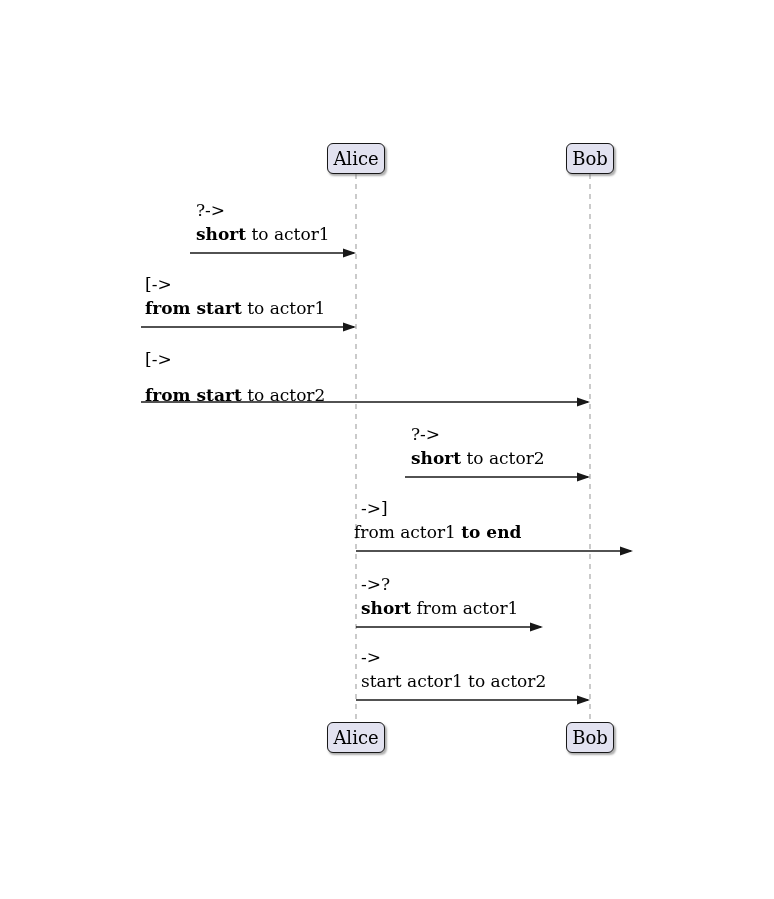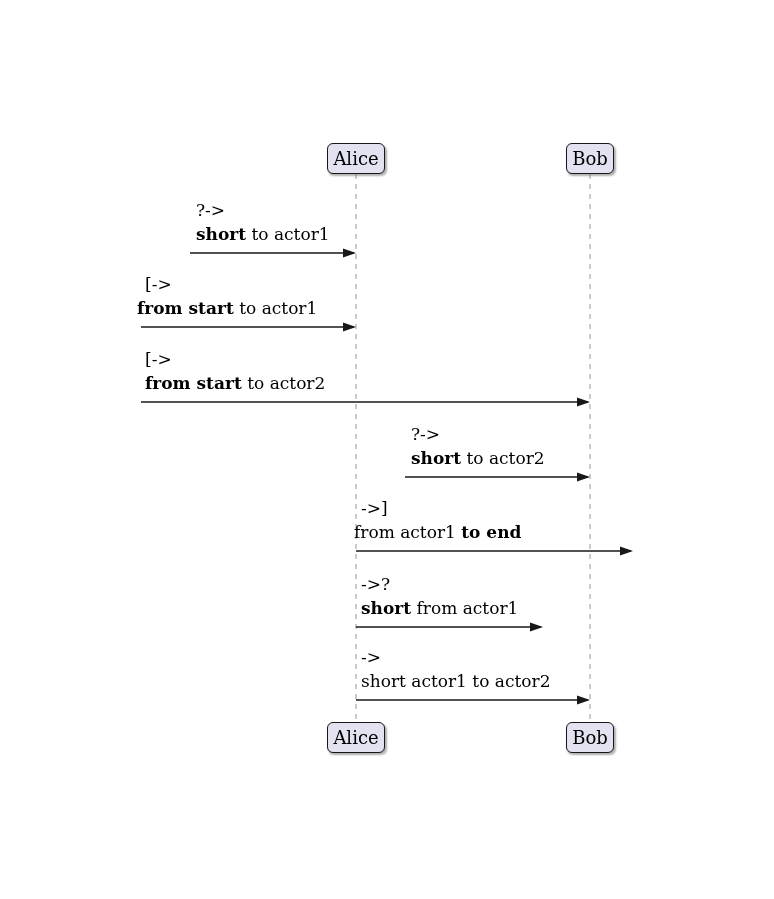"from start to actor1" div.msg-label { left: 137px -> 145px }
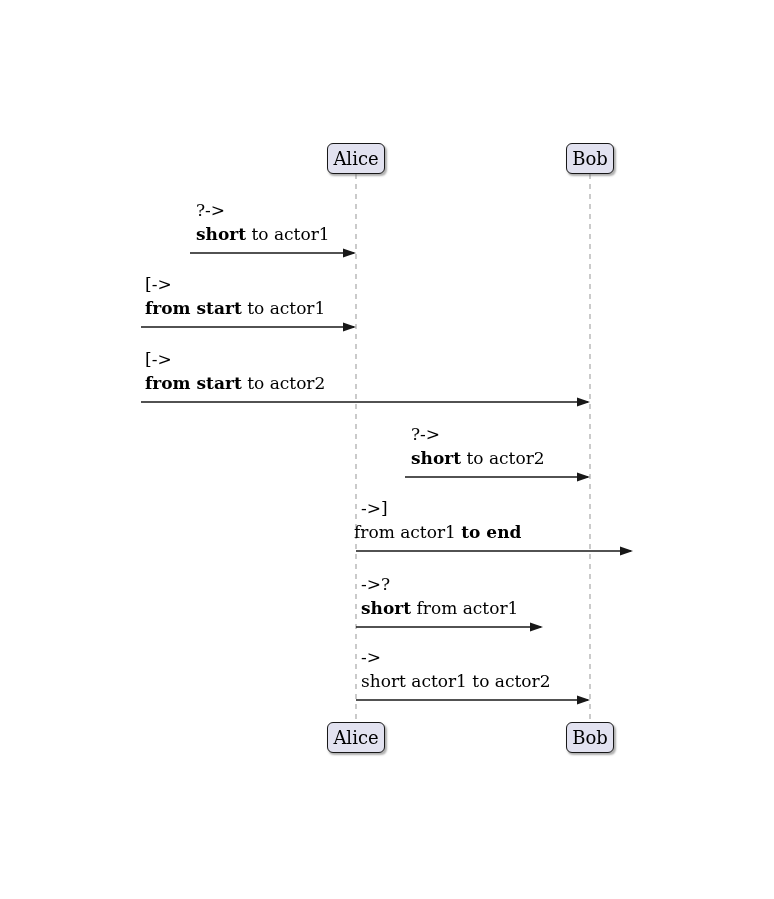"from start to actor2" div.msg-label { top: 373px -> 385px }
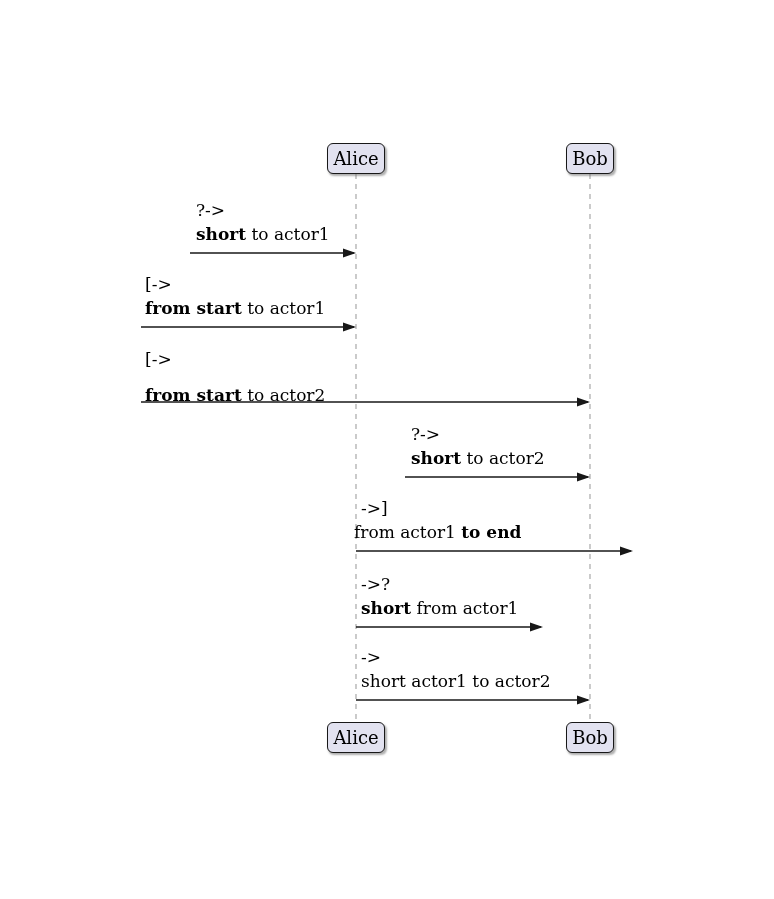"short actor1 to actor2" span { text: short -> start }
